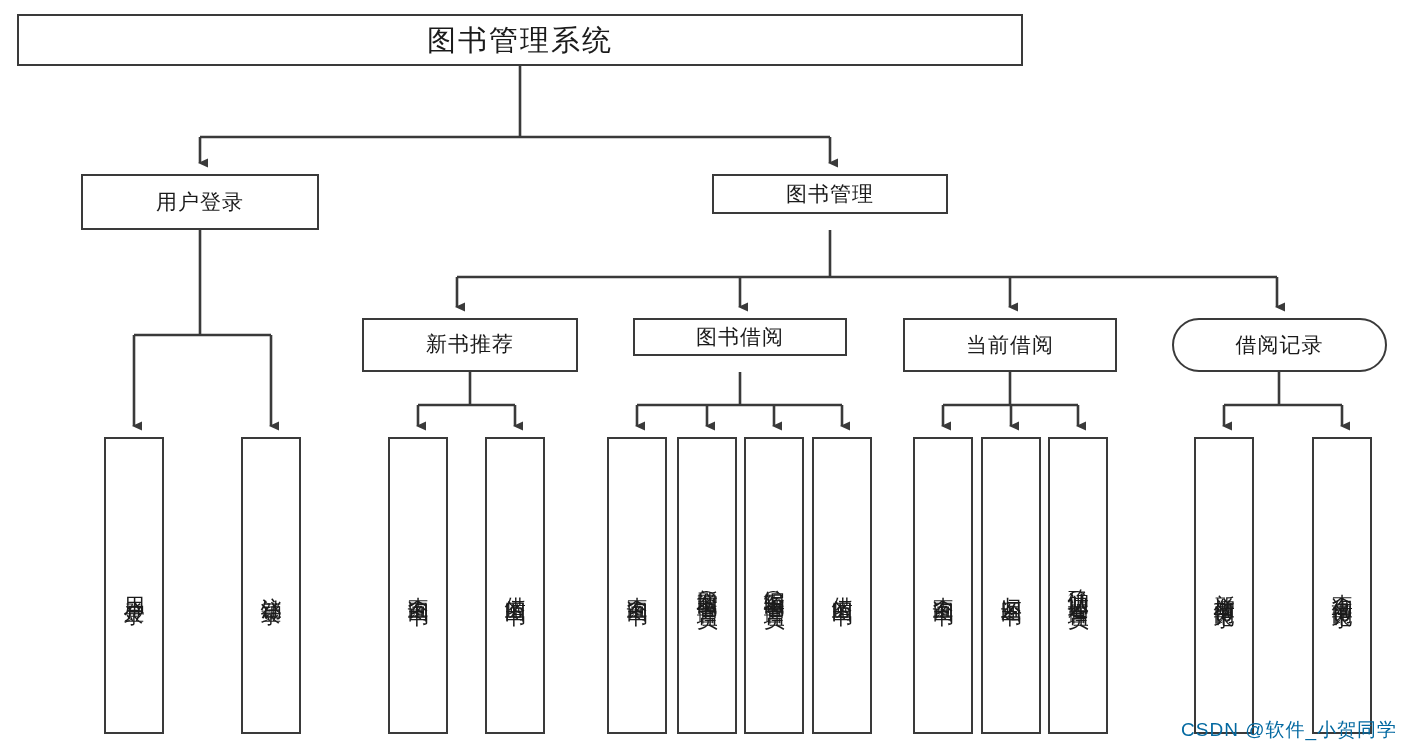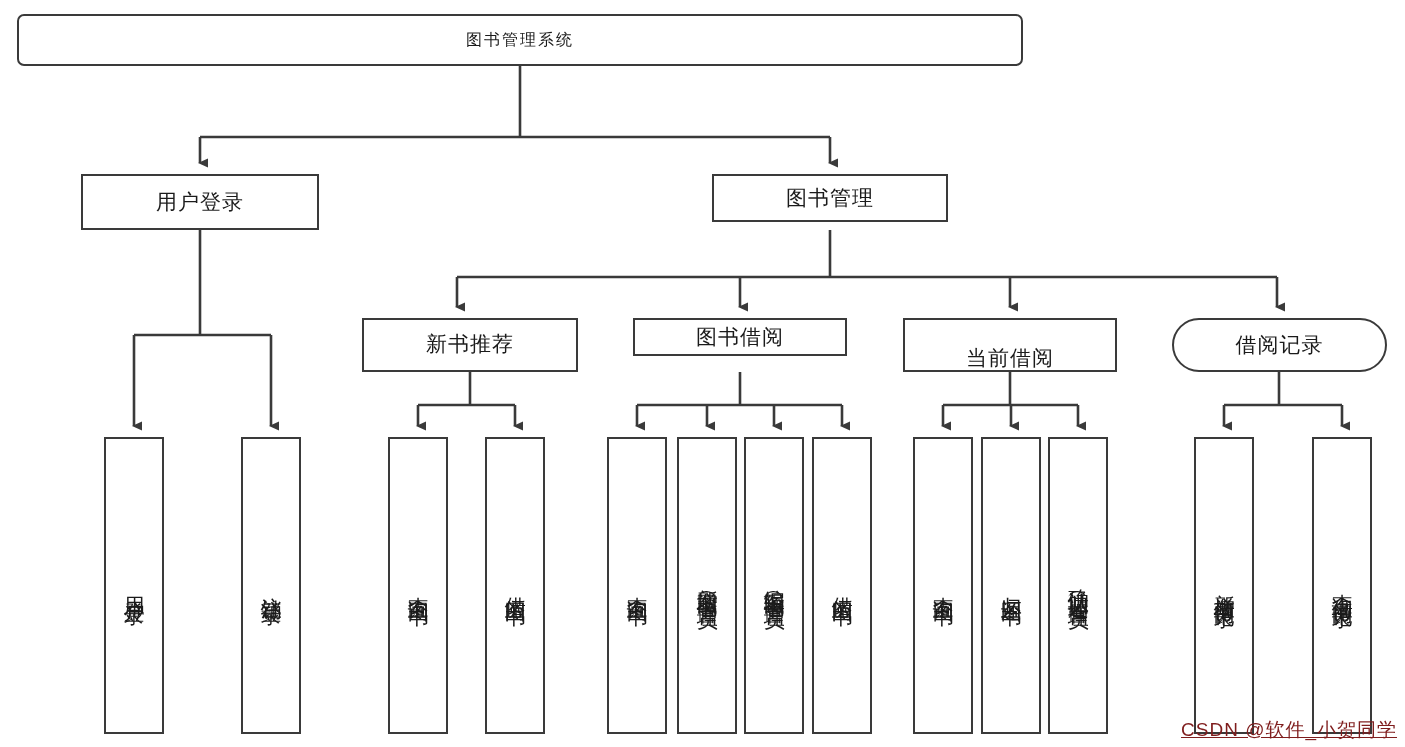"图书管理系统" .node.root { border-radius: 7px -> none; font-size: 16px -> 29px }
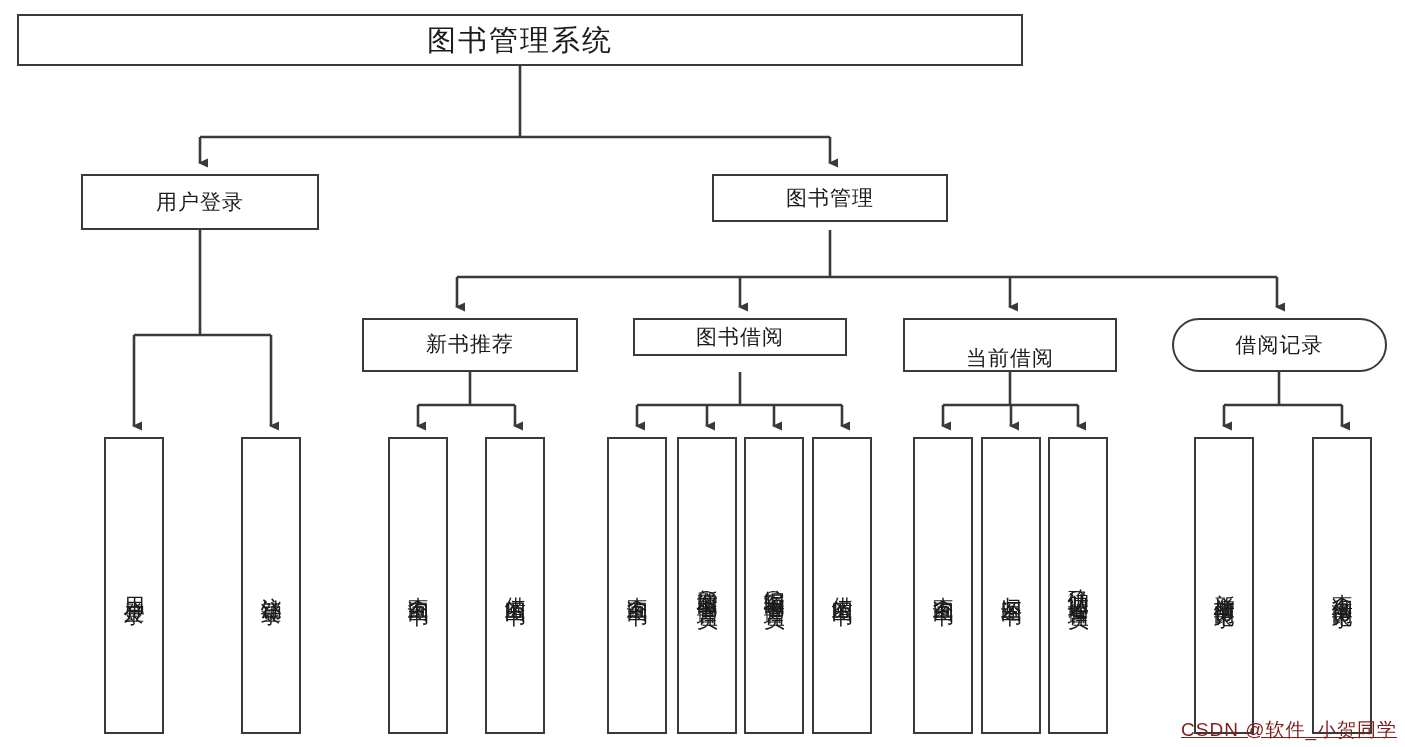"图书管理" div.node { height: 48px -> 40px }
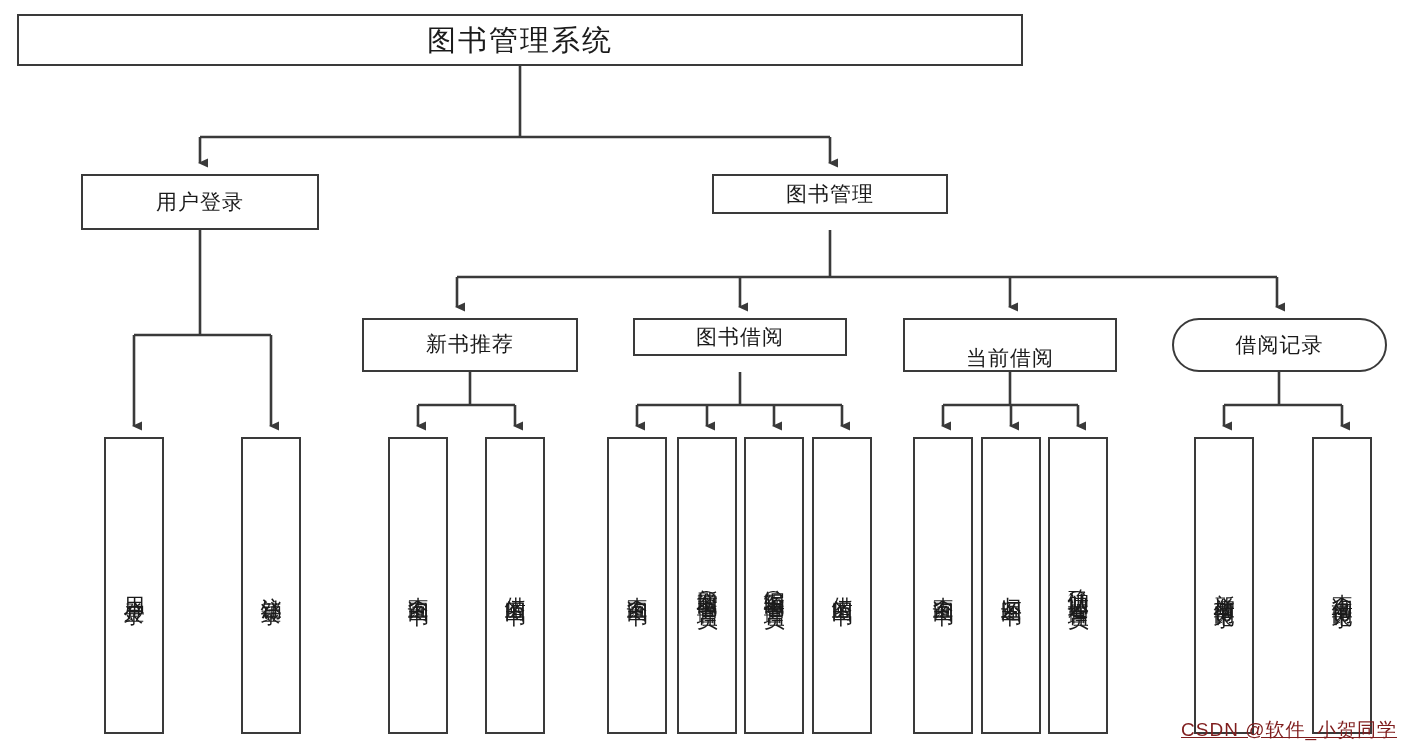"当前借阅" div.node { align-items: flex-end -> none }
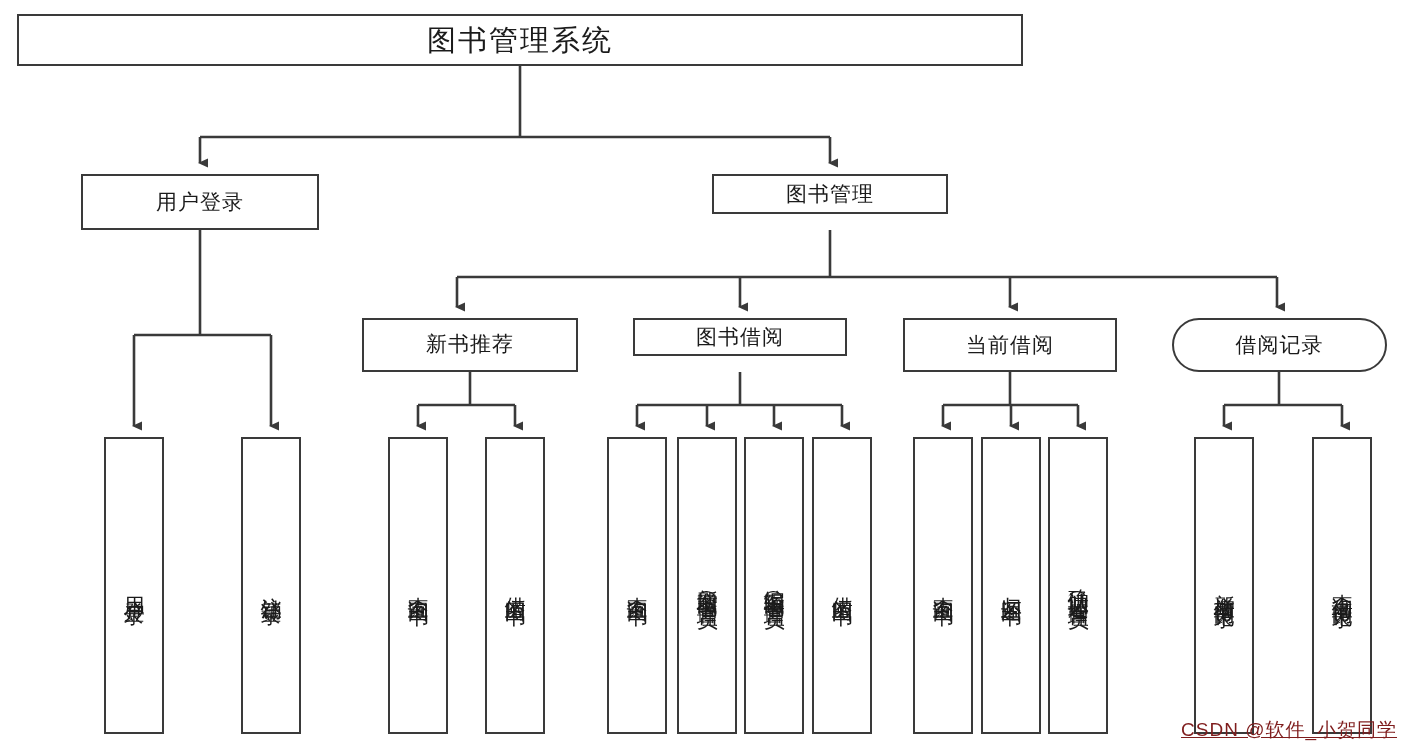"CSDN @软件_小贺同学" #watermark { color: #7f1d1d -> #0369a1; text-decoration: underline -> none }
